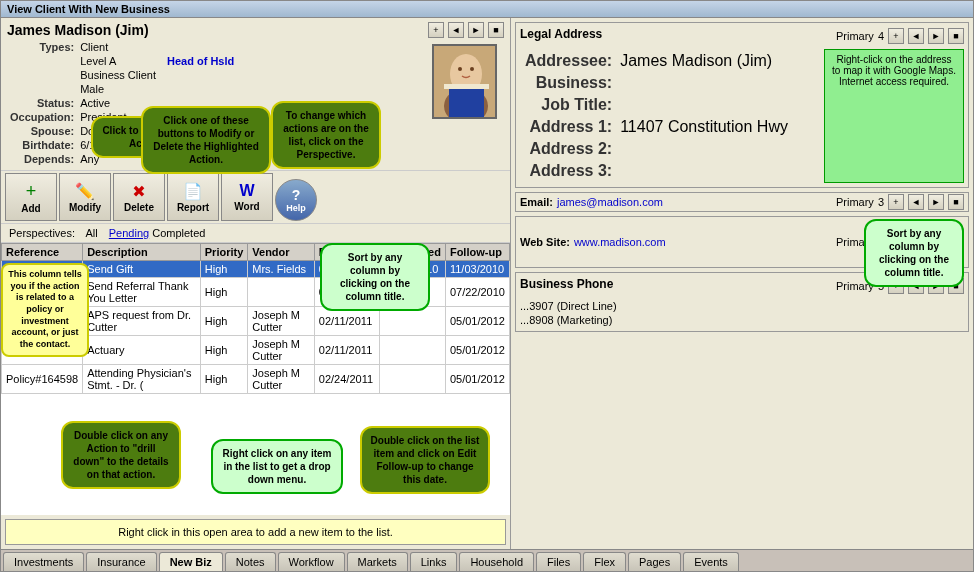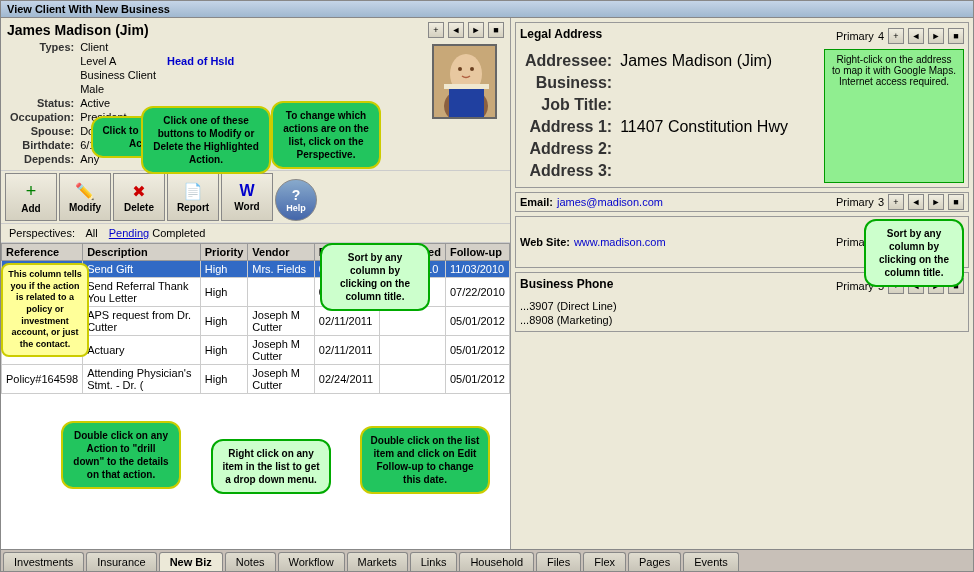"Click one of these buttons" .tooltip-yellow { background: #22c55e -> #4d7c0f }
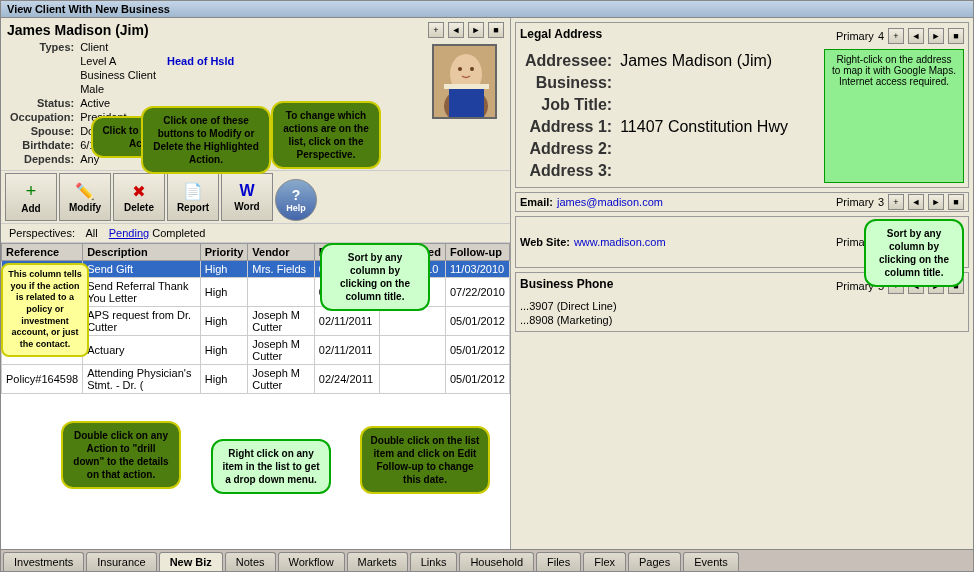"Right click on any item" div.tooltip-bubble { width: 120px -> 132px }
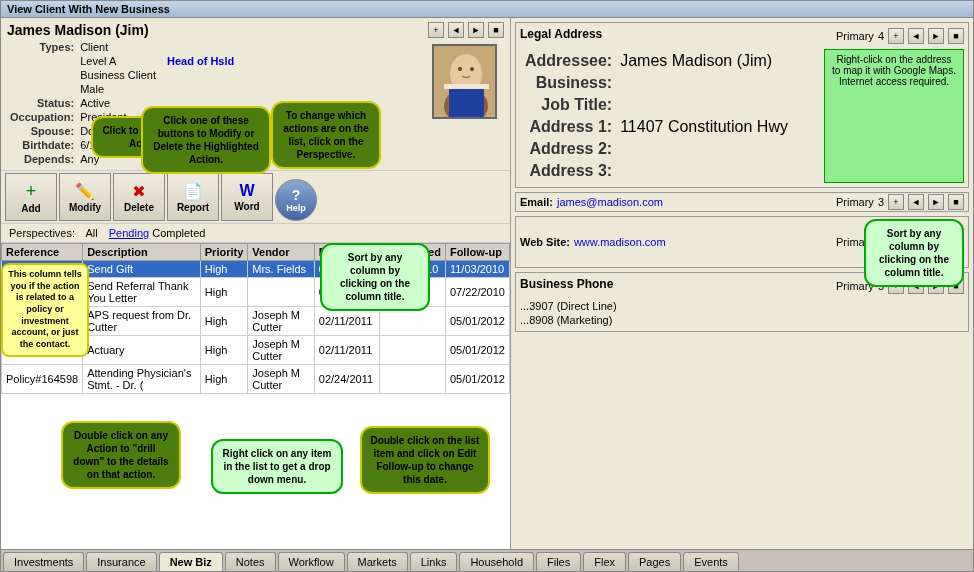"Right click in this open" div.right-click-hint { html: none -> <div> <span>Right click in this open area to add a new item to the list.</span> </div> }
